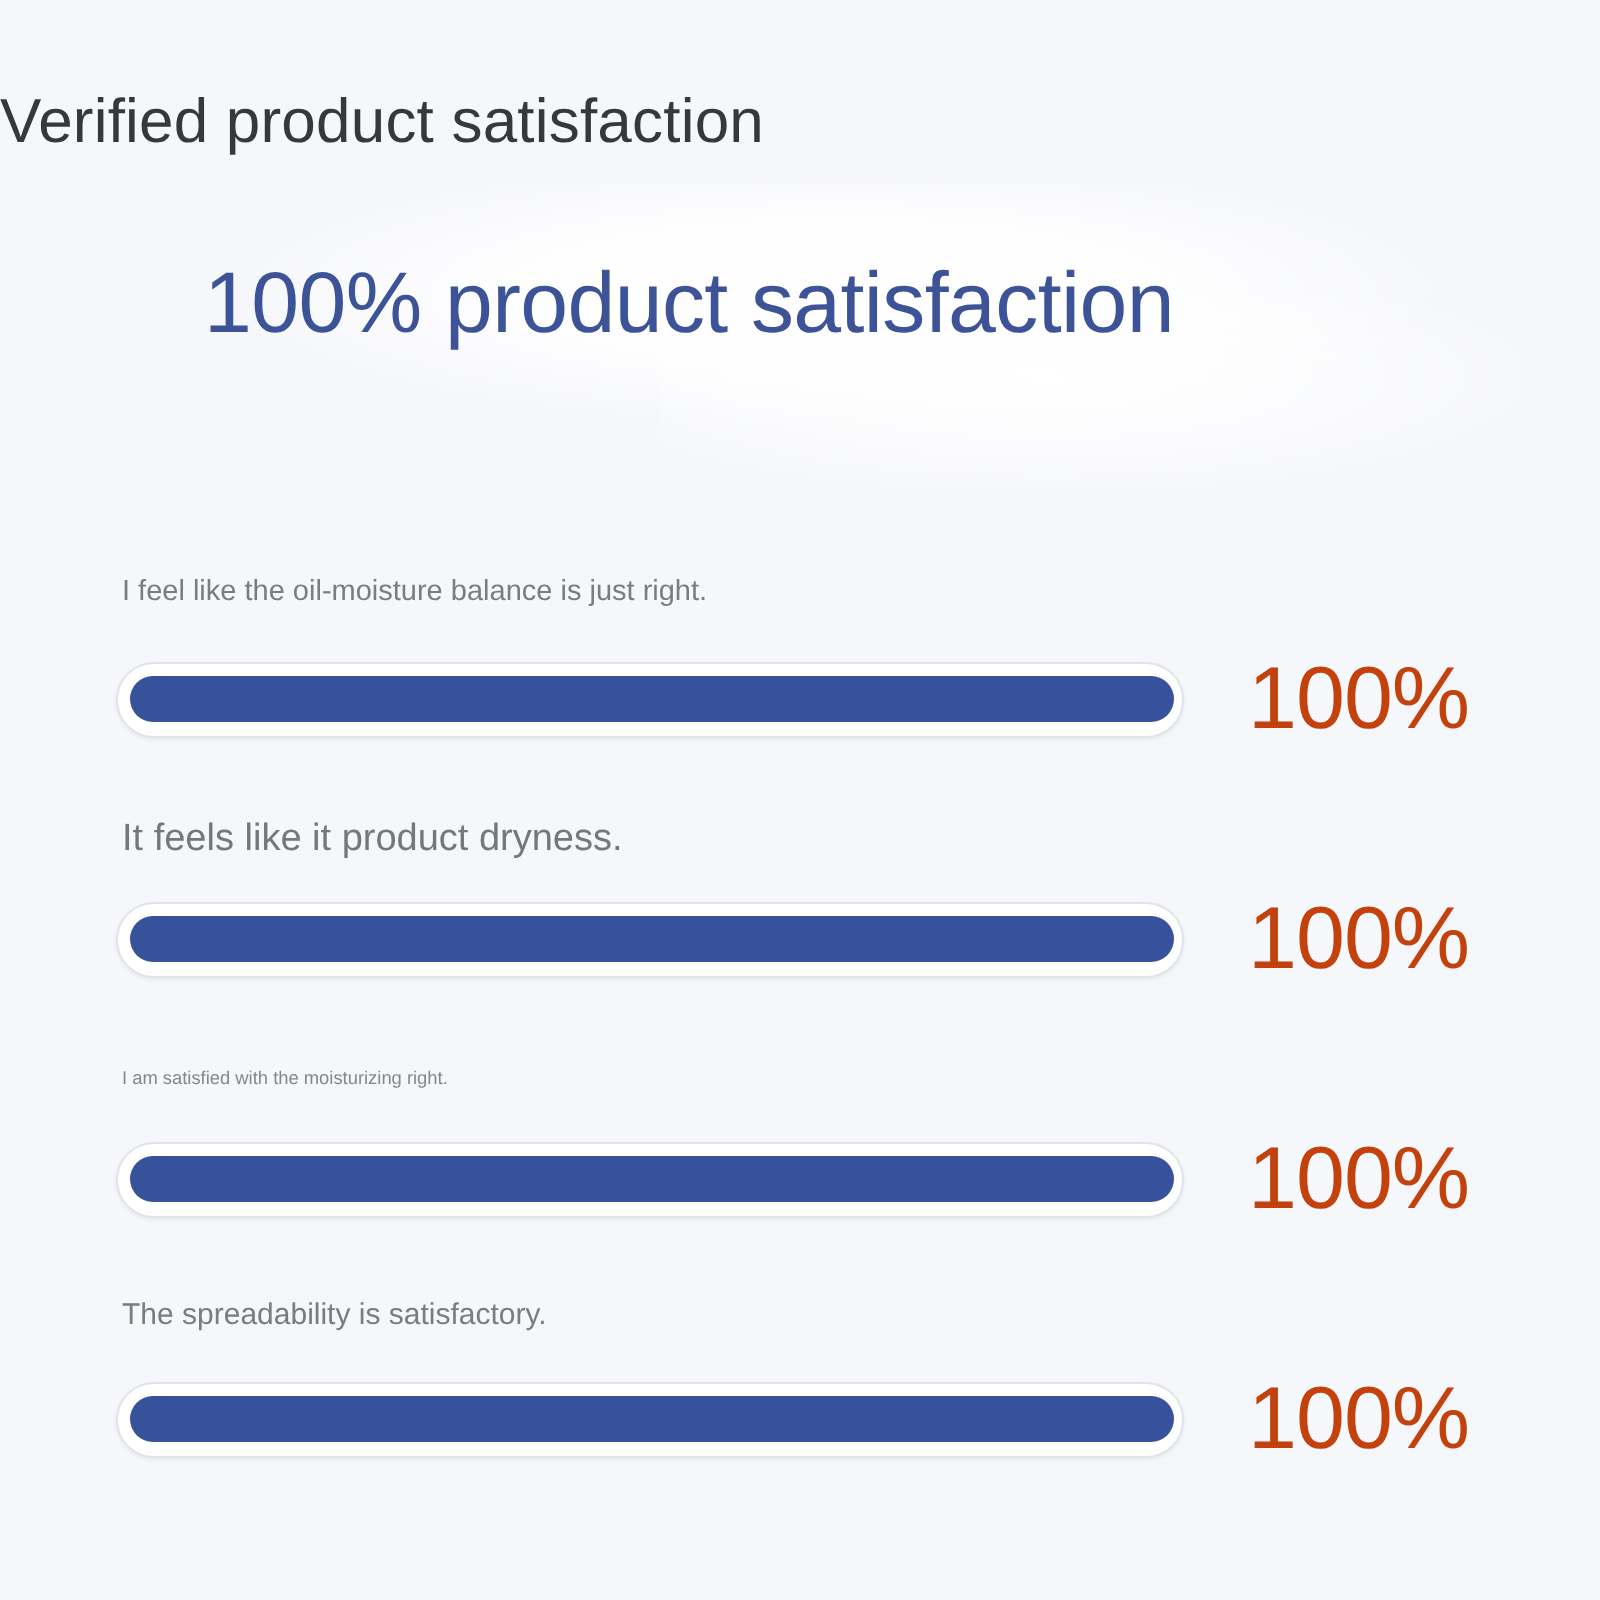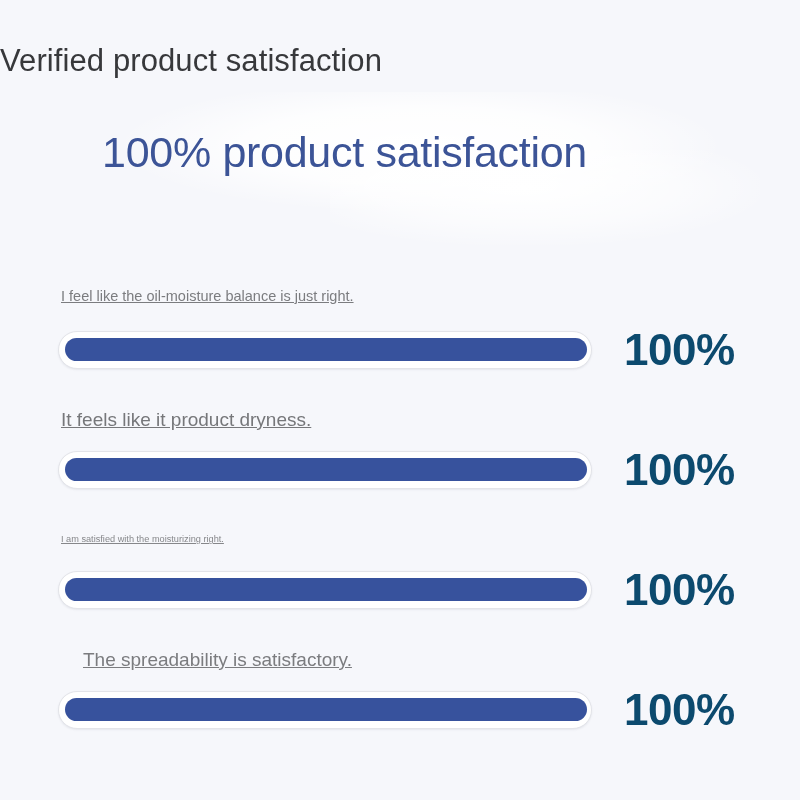"I feel like the oil-moisture" .row-label { text-decoration: underline -> none }
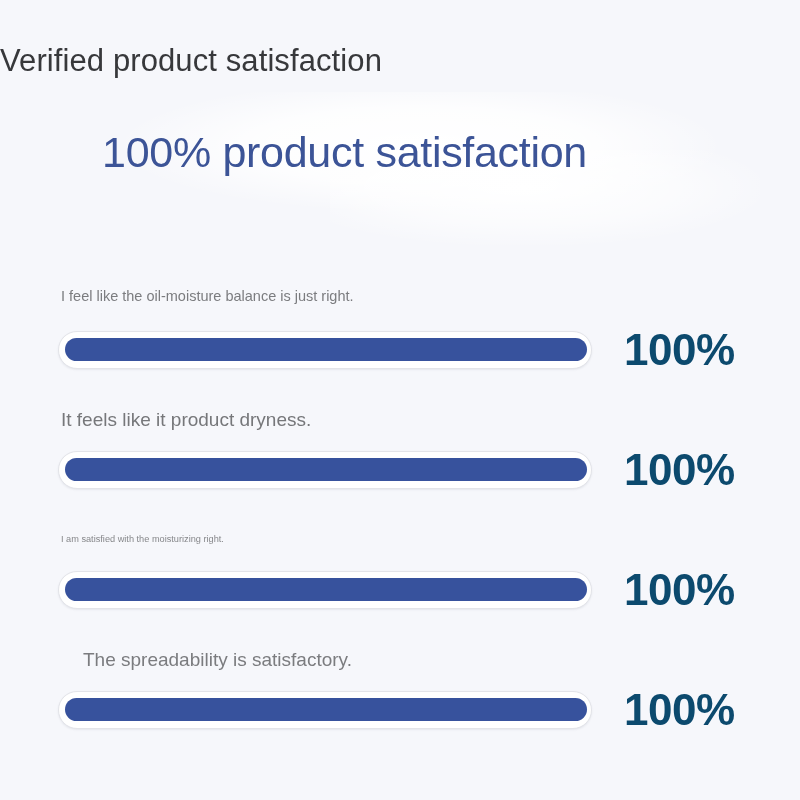"100%" .pct { color: #0c4a6e -> #c2410c; font-weight: 700 -> 400 }
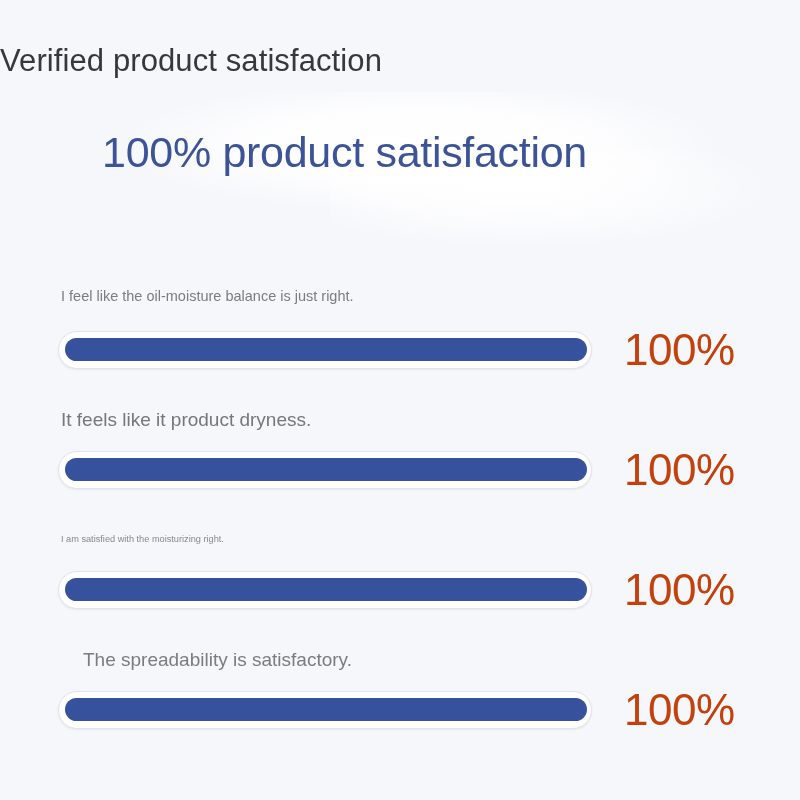"The spreadability is satisfactory." .row-4 .row-label { font-size: 19px -> 15px; margin-left: 22px -> none }
